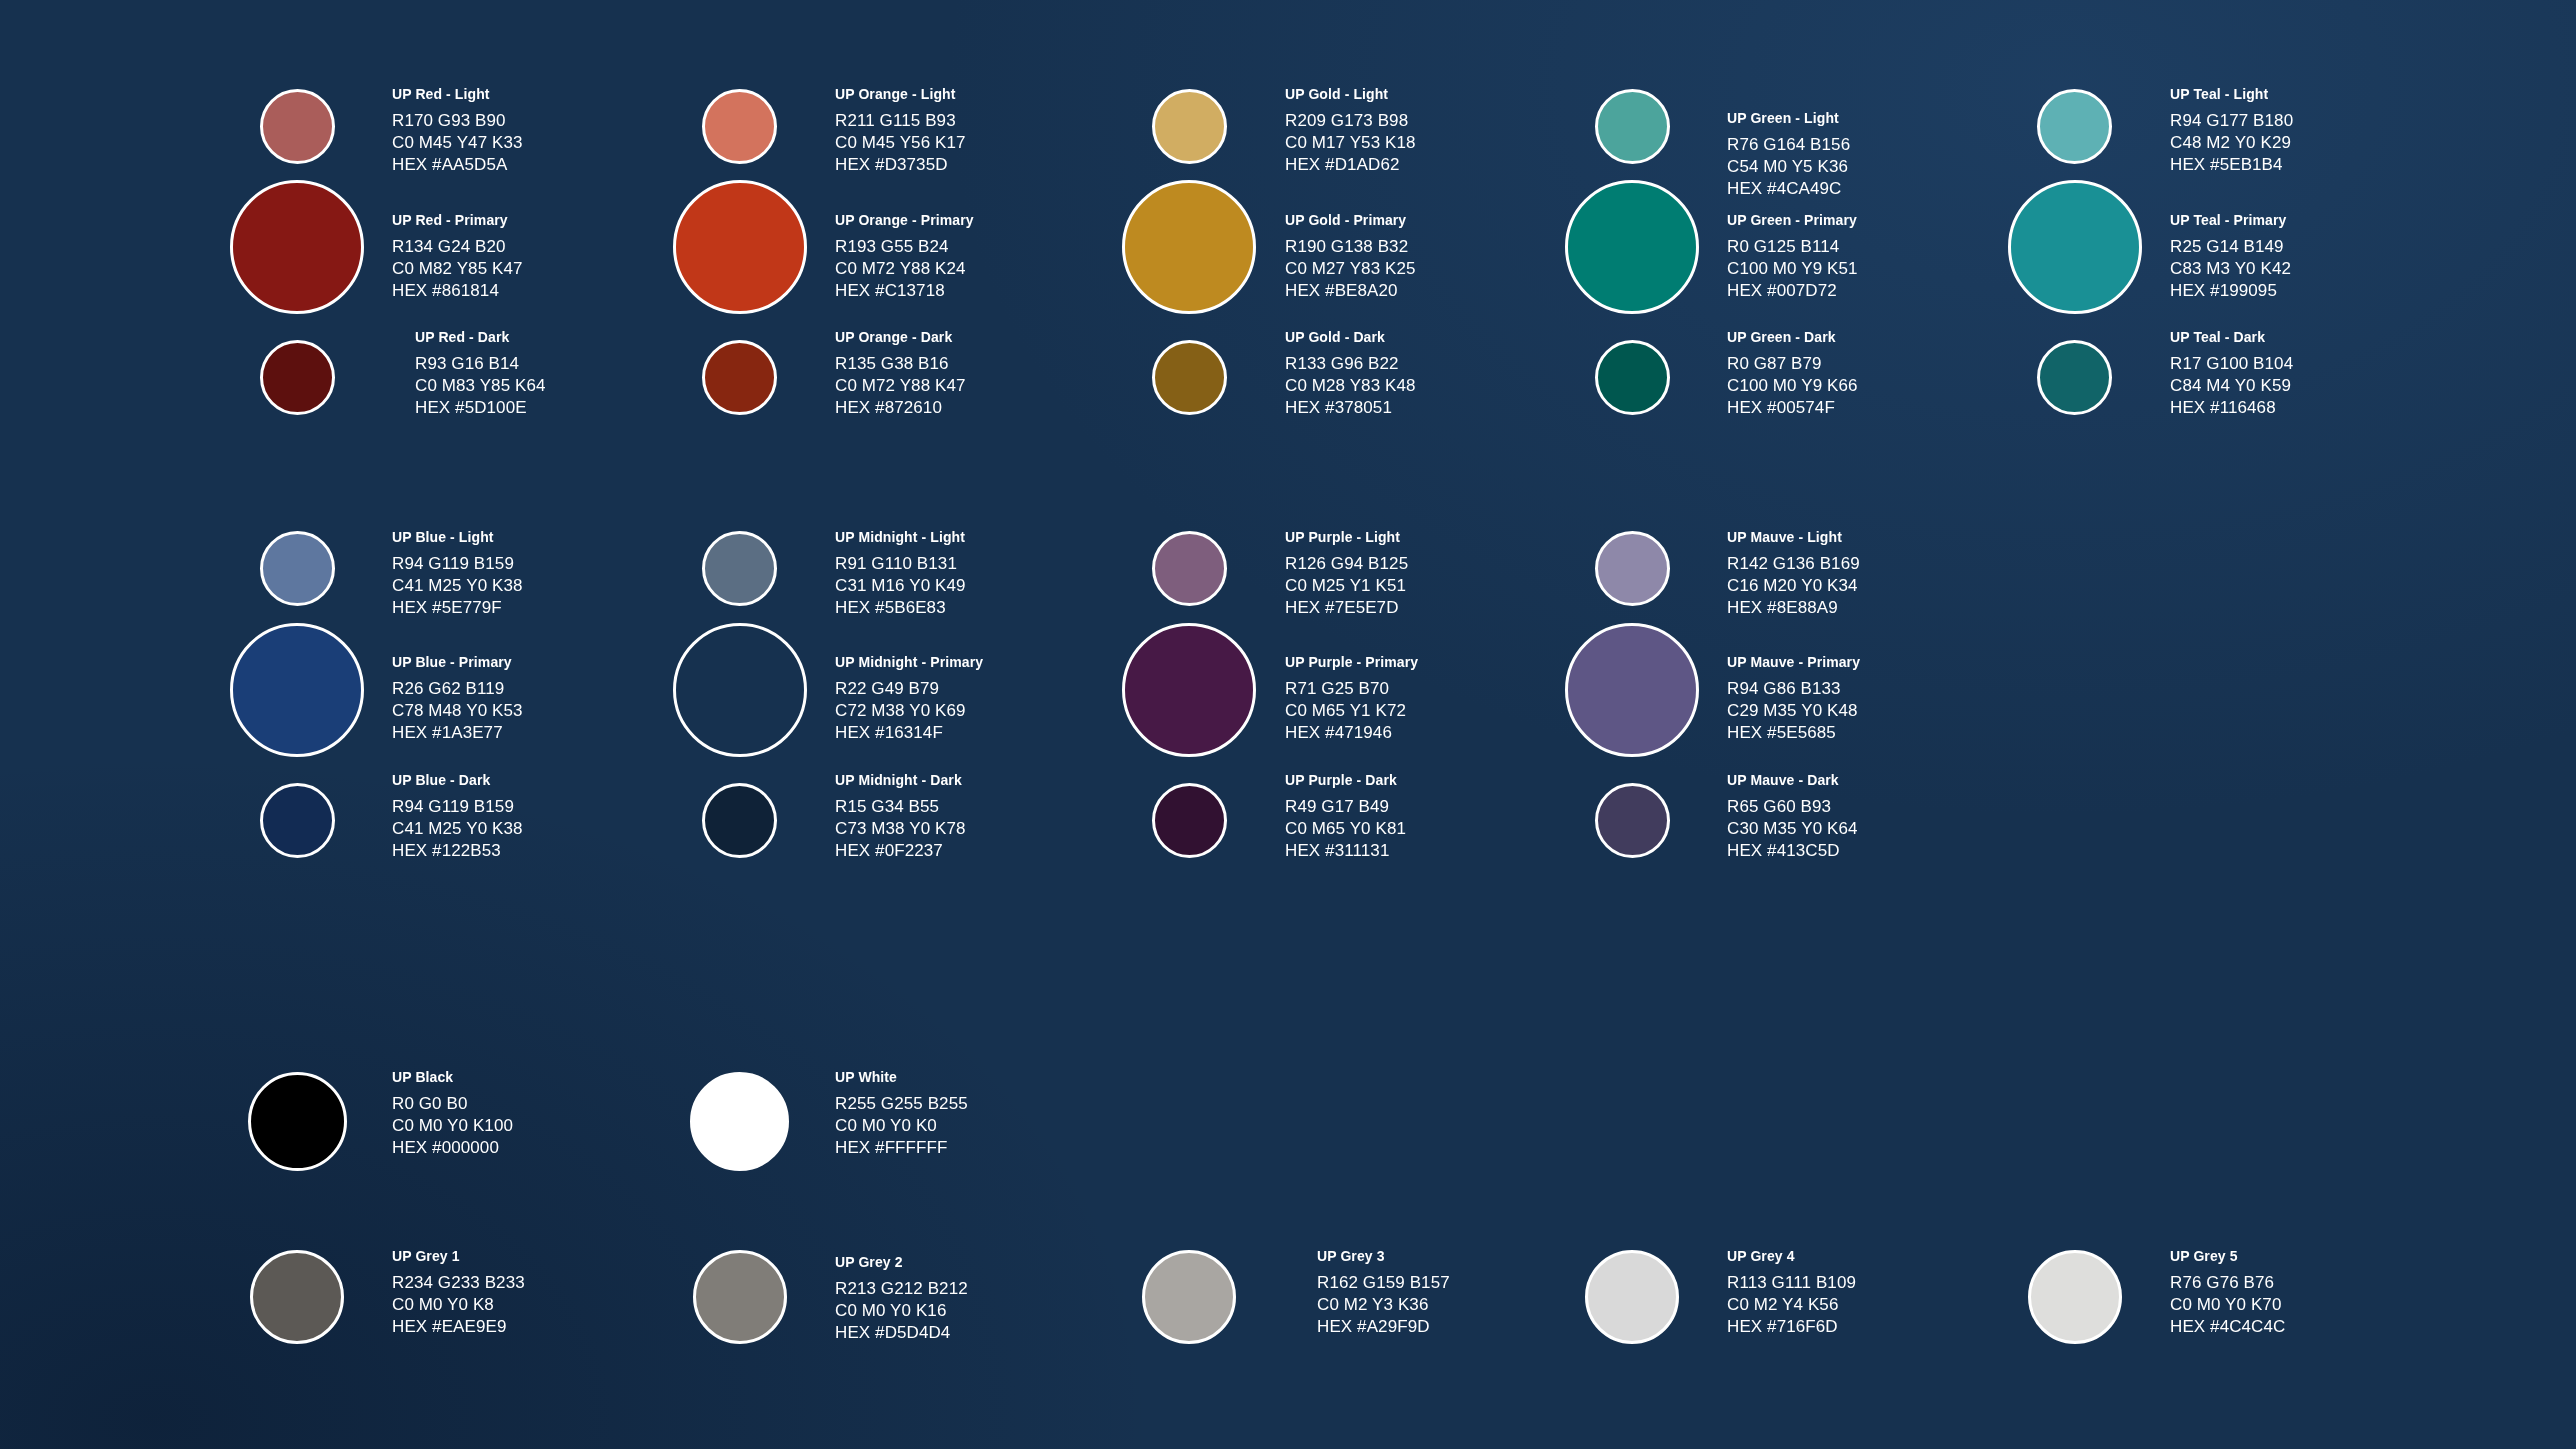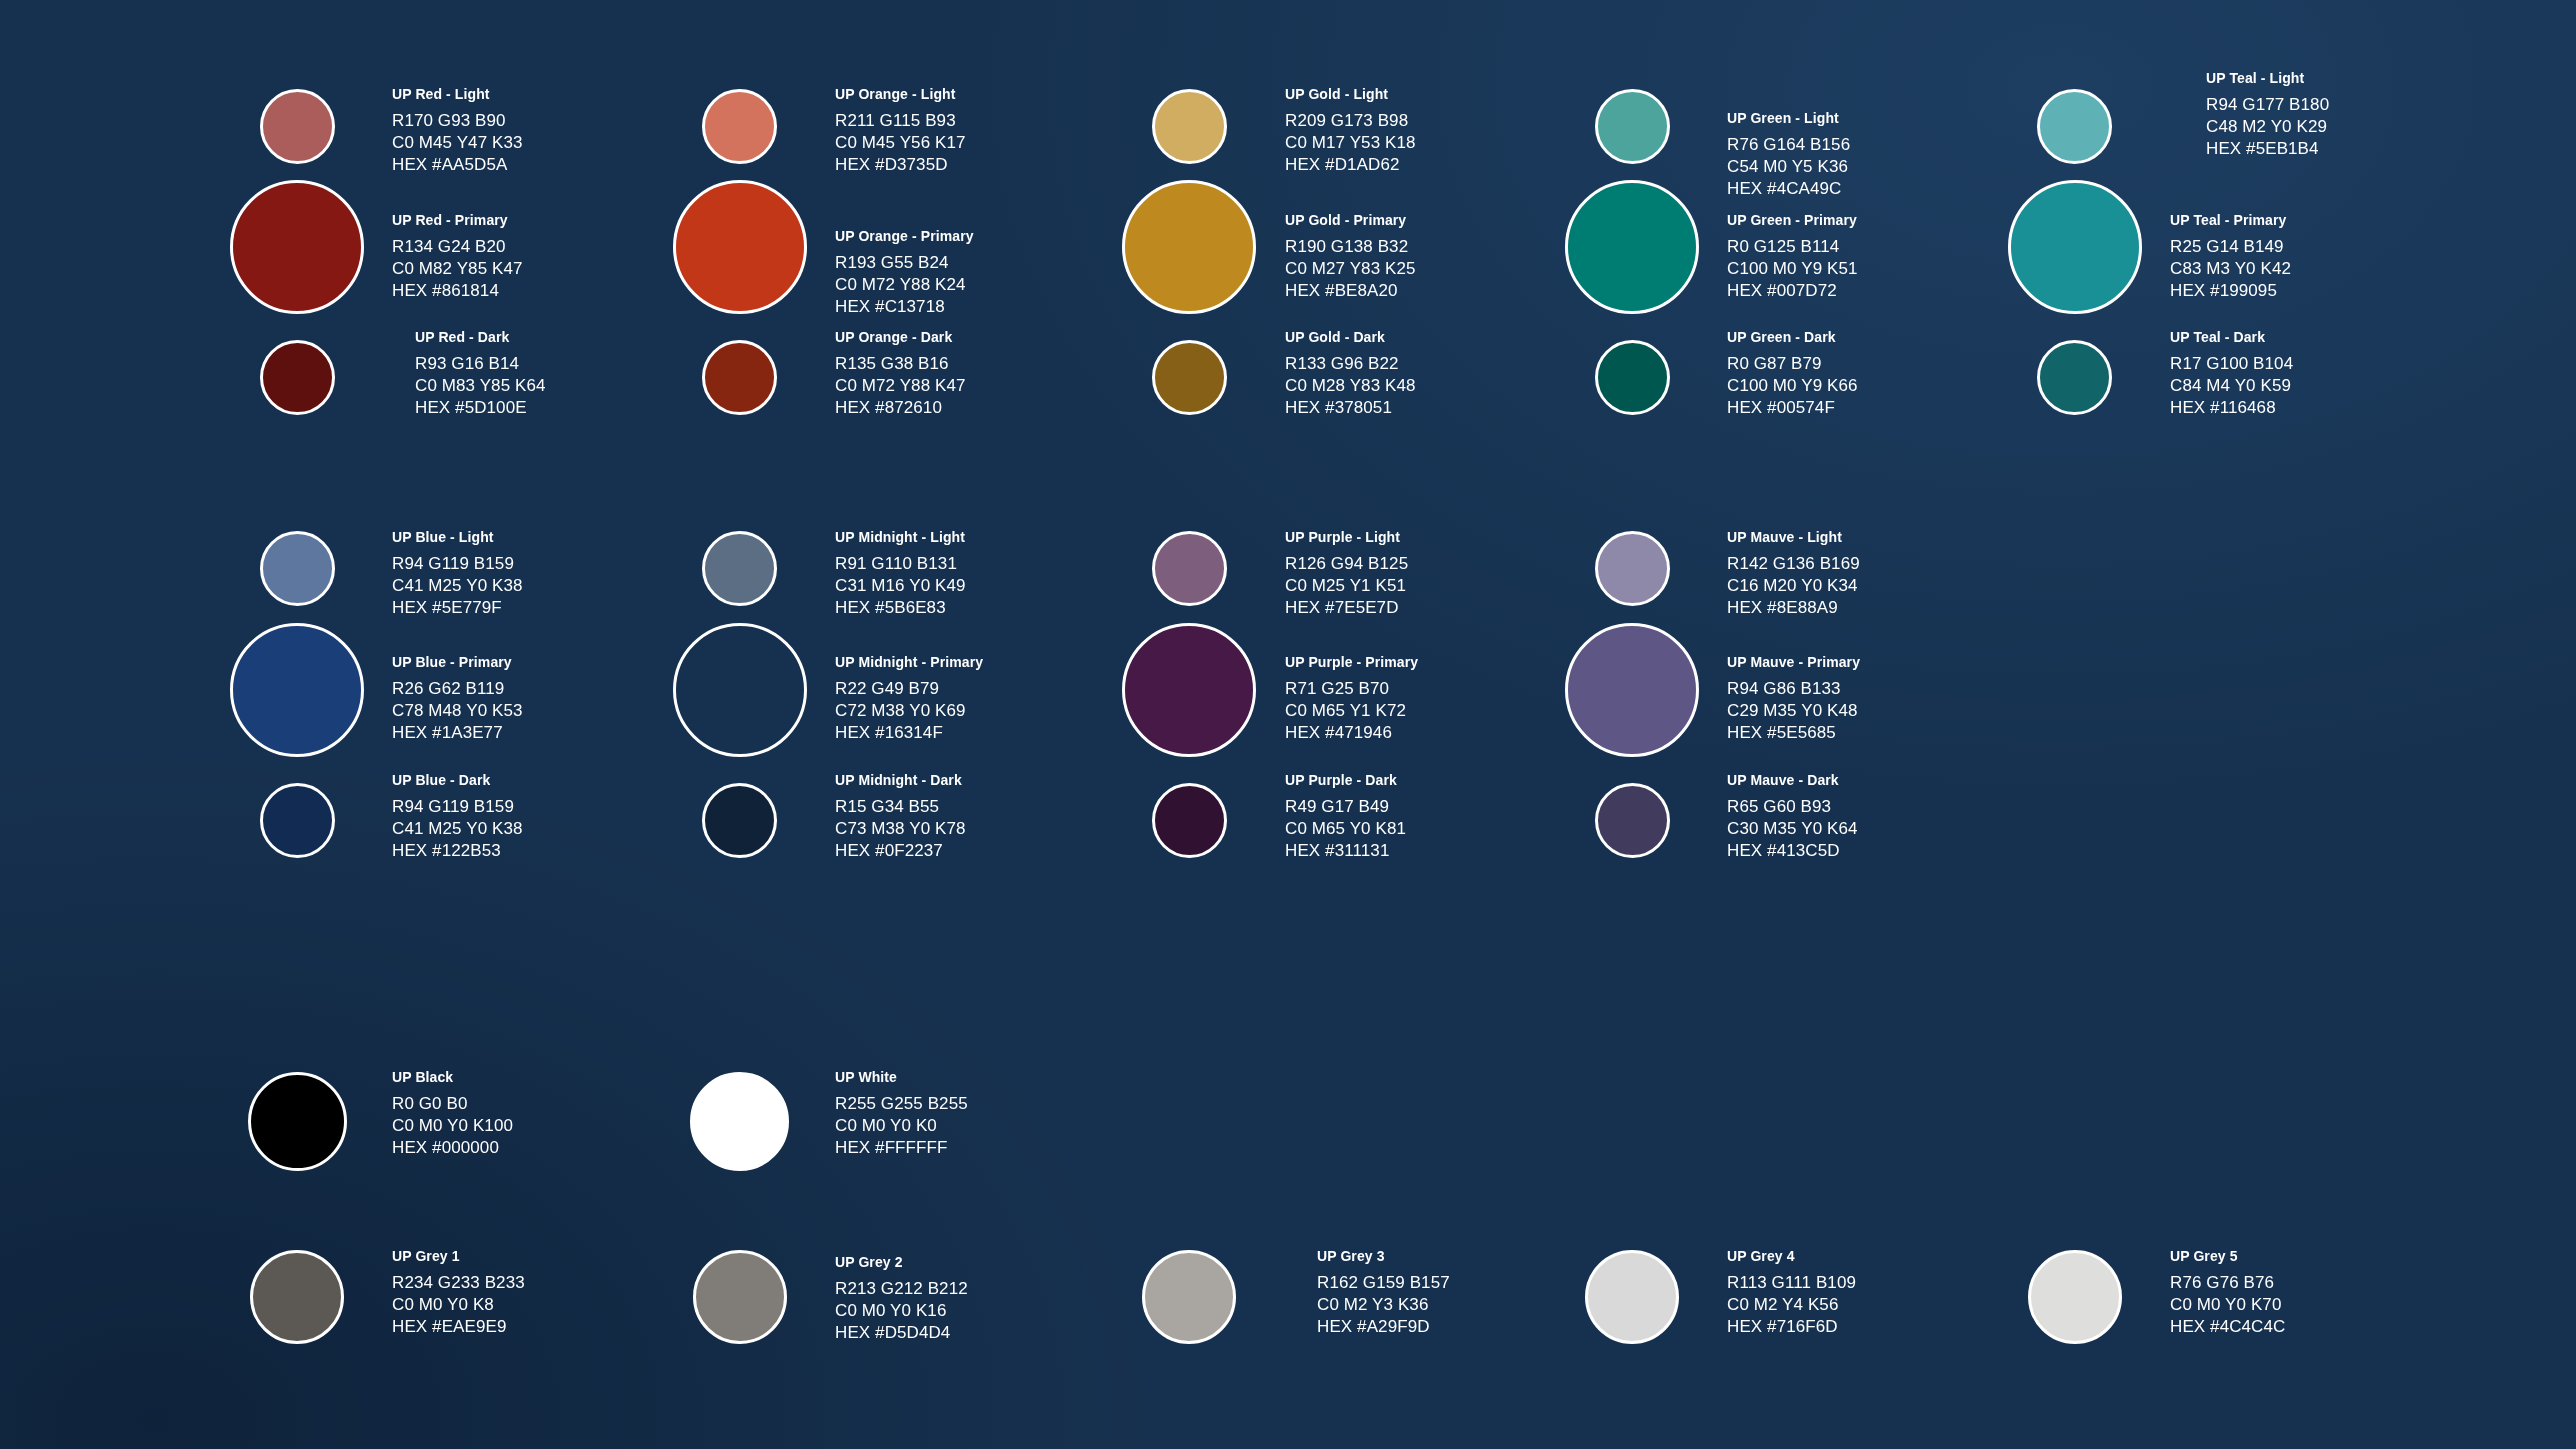"UP Teal - Light" div.info { margin-left: 36px -> none; top: 71px -> 87px }
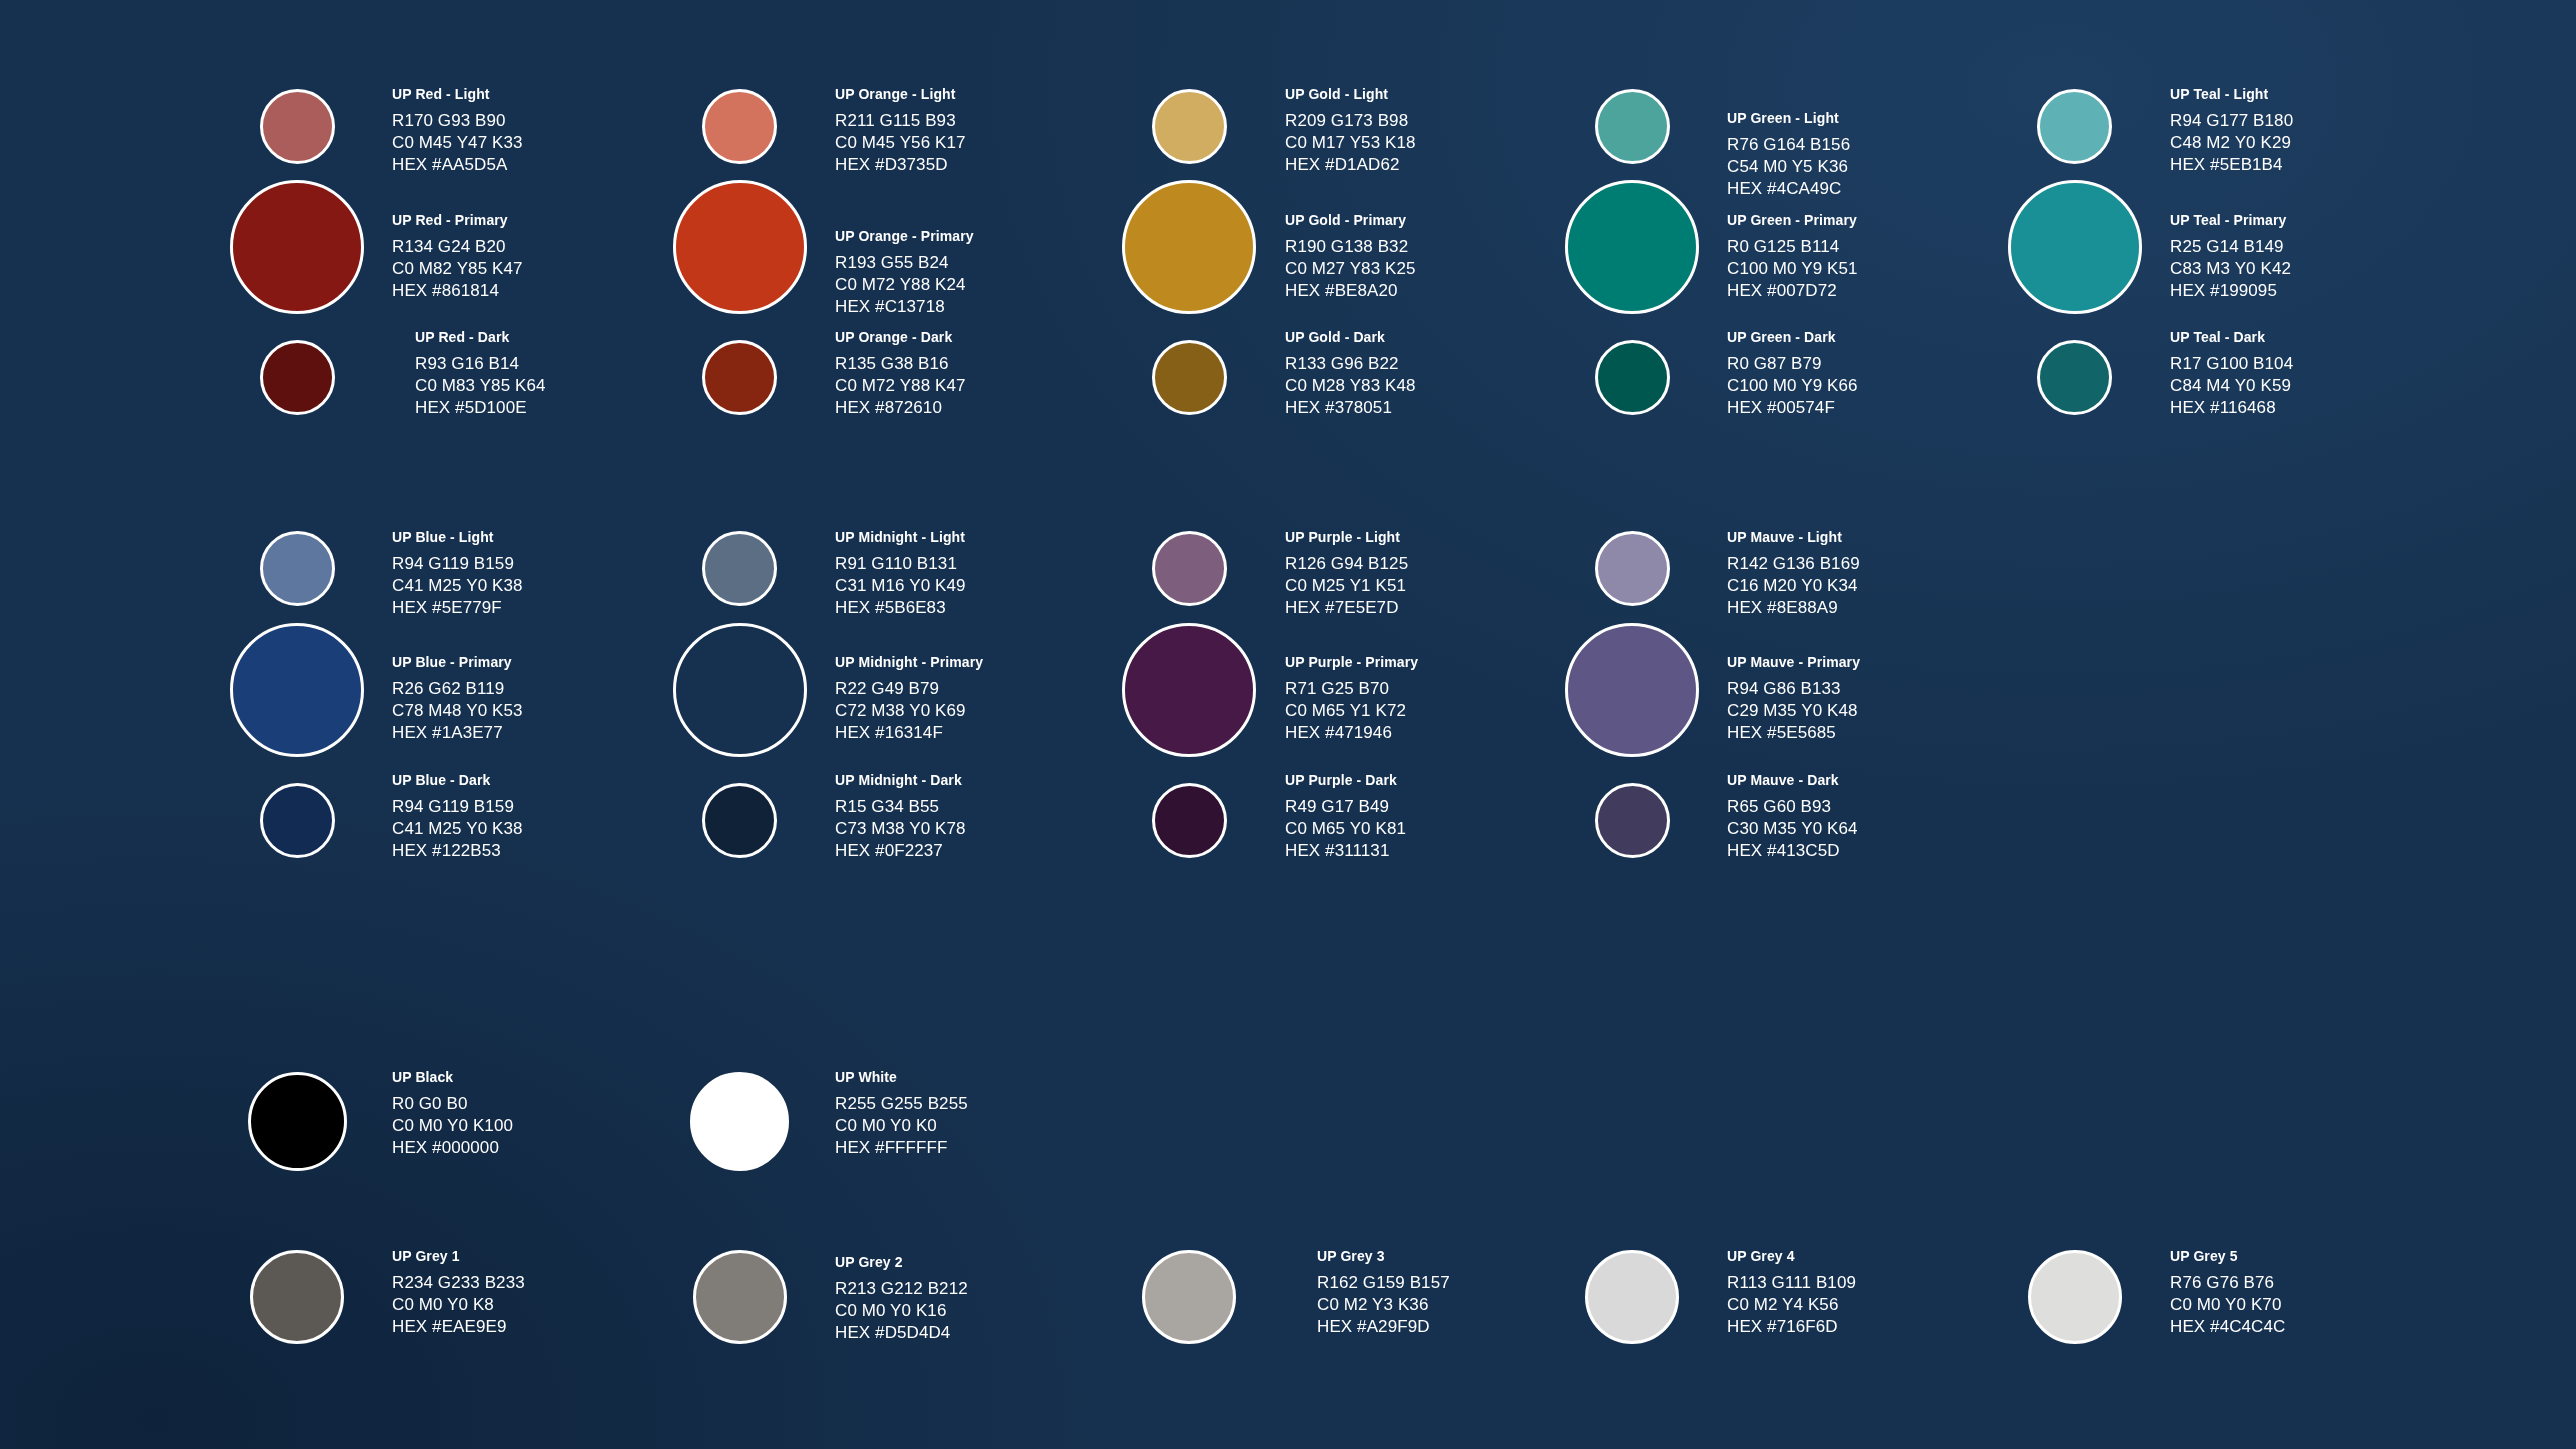"UP Orange - Primary" div.info { margin-top: 16px -> none }
